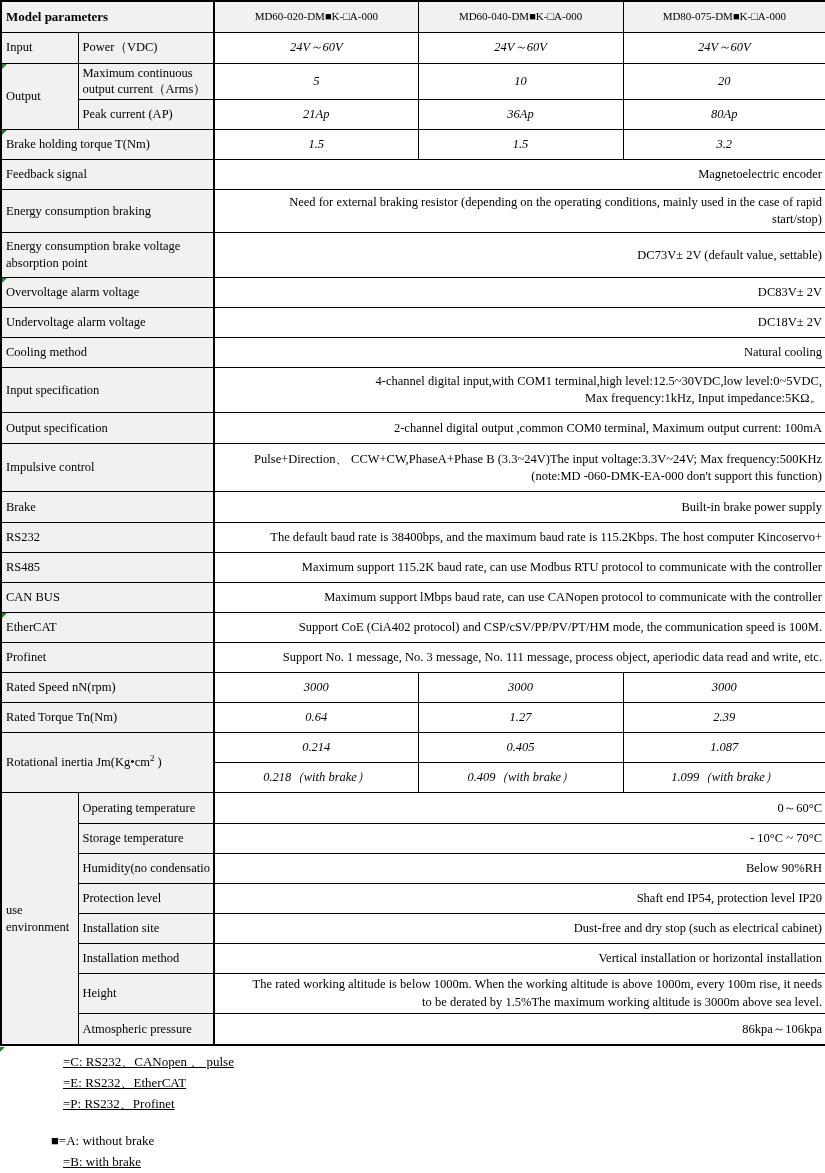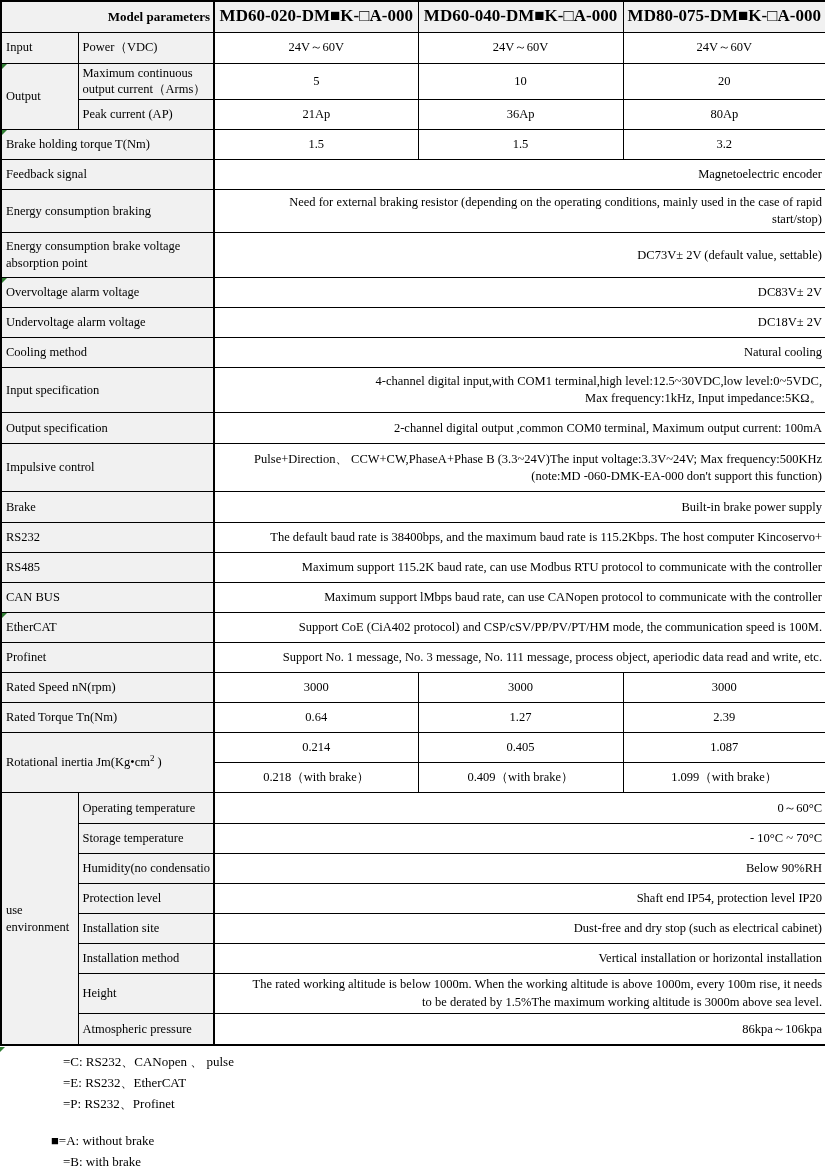"Model parameters" .hdl { text-align: right -> left }
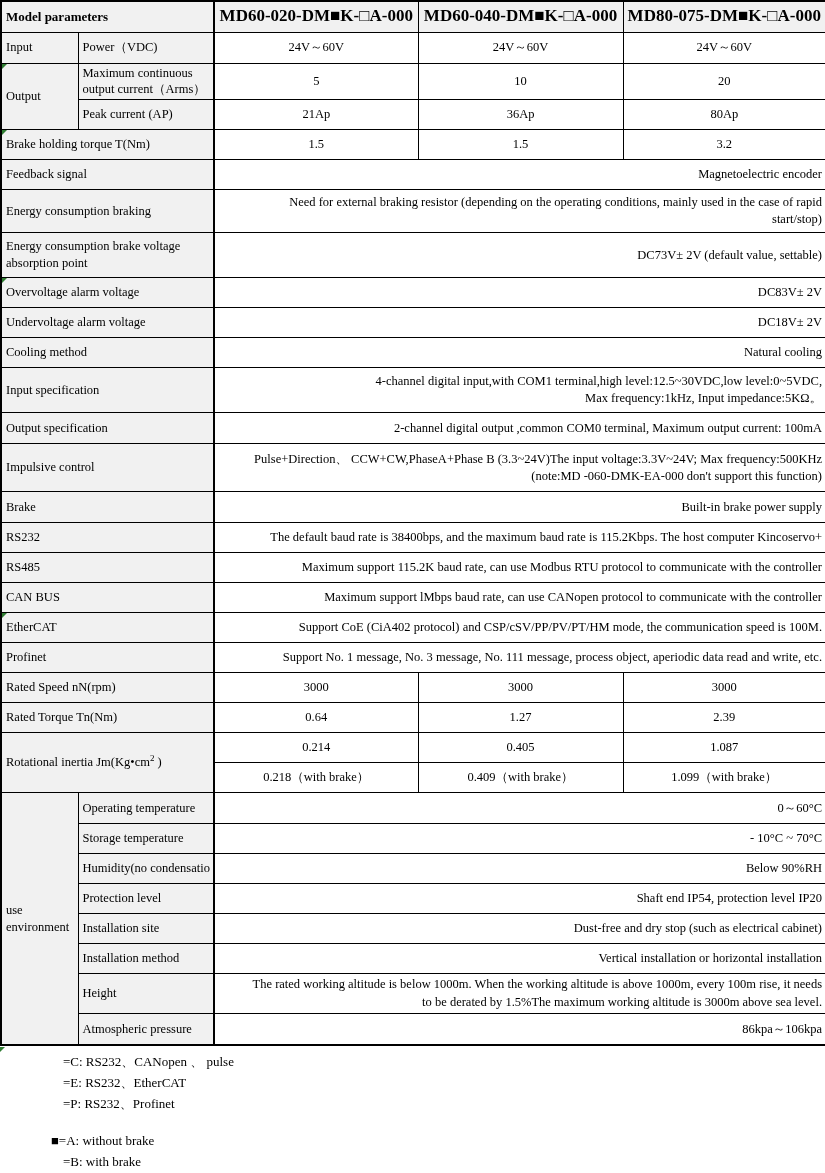"MD60-020-DM■K-□A-000" .hd { font-size: 17px -> 11px; font-weight: bold -> normal }
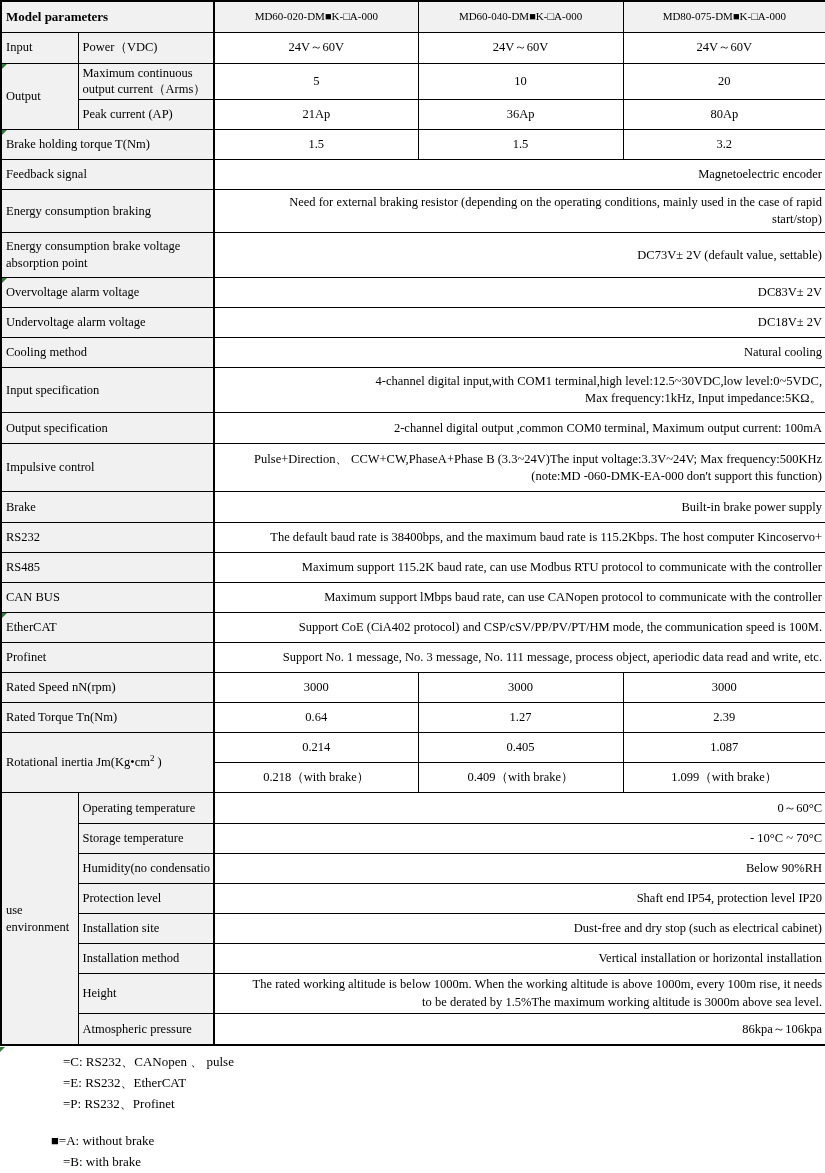"24V～60V" .val { font-style: none -> italic }
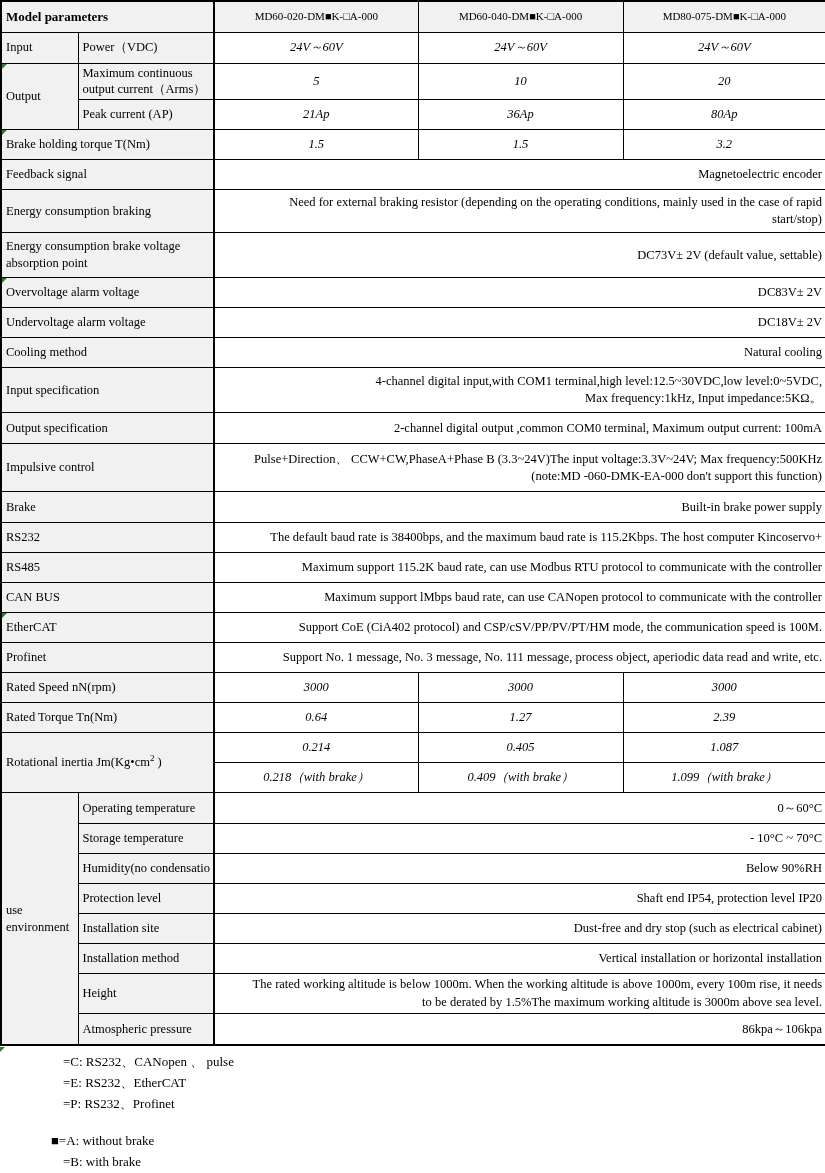"=C: RS232、CANopen 、 pulse" .ind1 { text-decoration: none -> underline }
